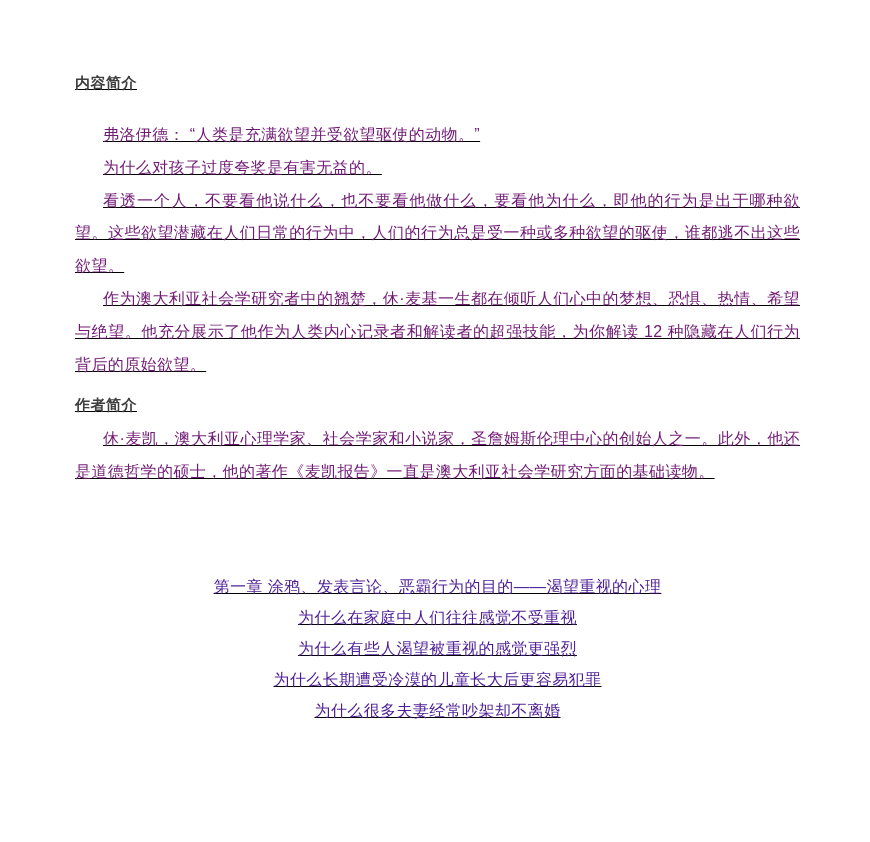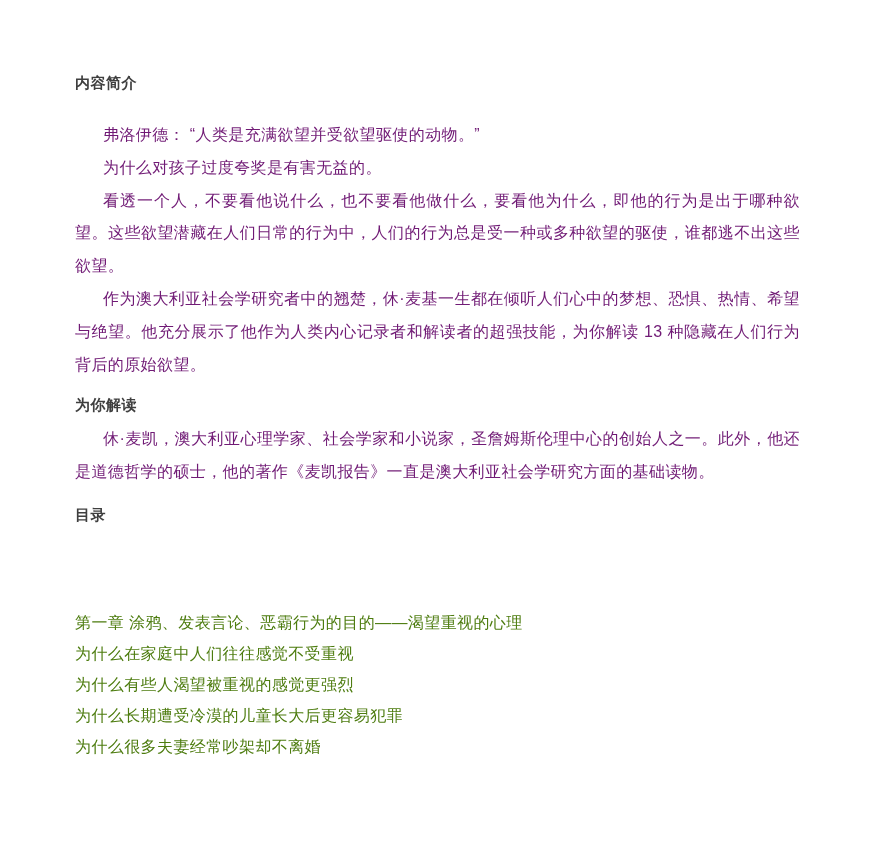"内容简介" .page { text-decoration: none -> underline }
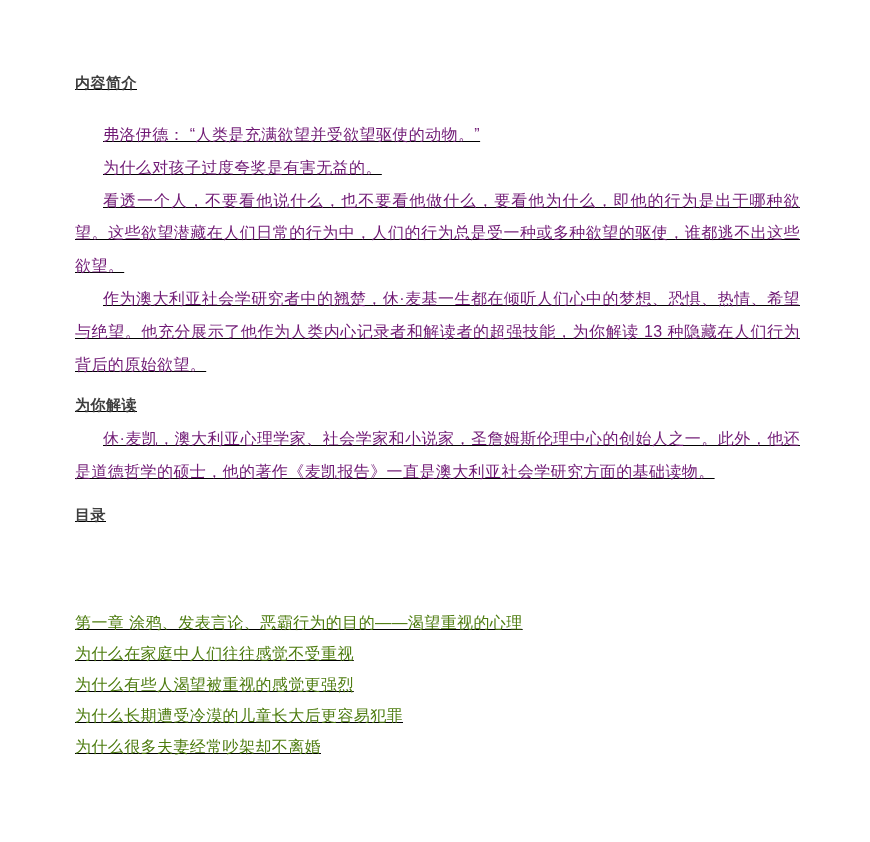"作为澳大利亚社会学研究者中的翘楚，休·麦基一生都在倾听人们心中的梦想、恐惧、热情" p.para { text: 13 -> 12 }
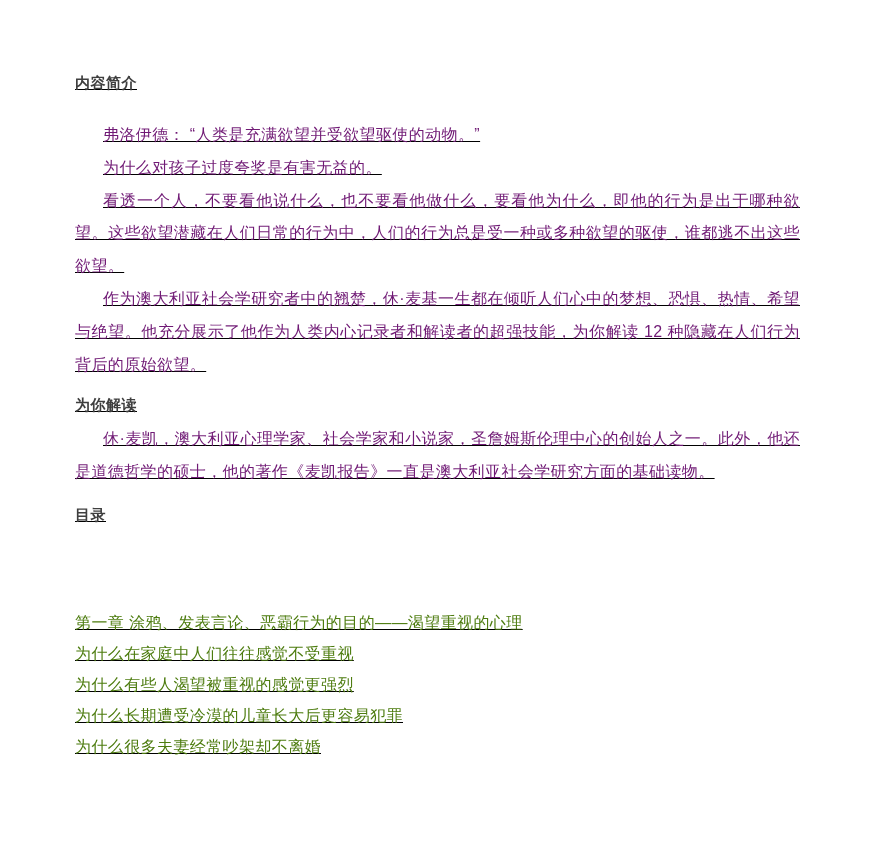"为你解读" div.section-heading { text: 为你解读 -> 作者简介 }
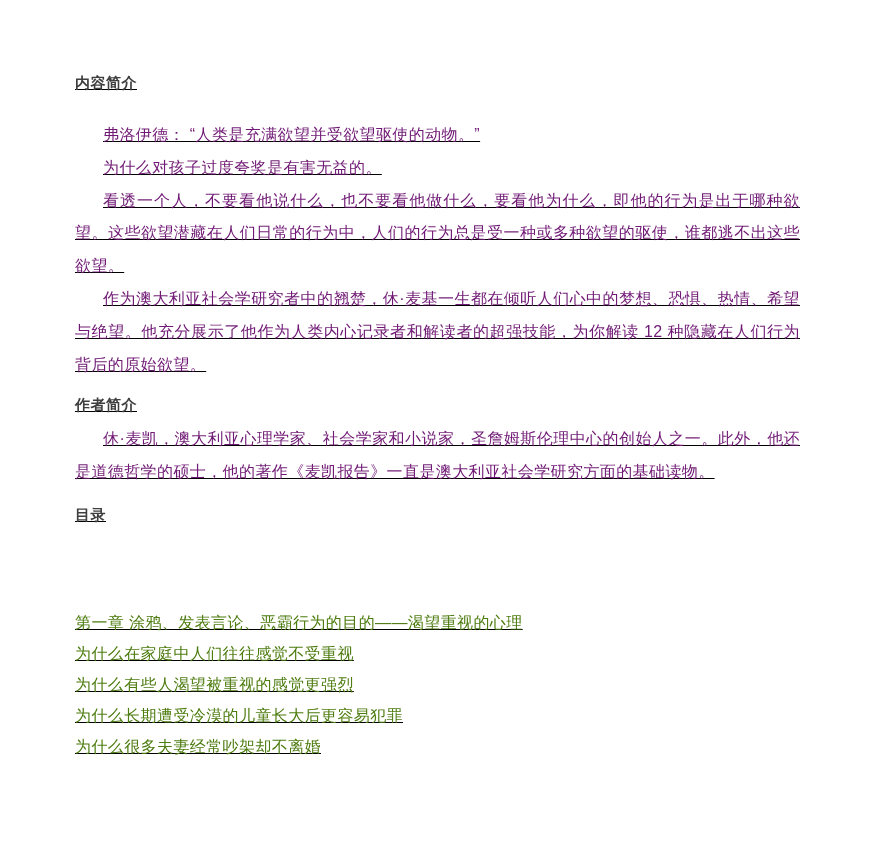"目录" div.section-heading { html: <div>目录</div> -> none }
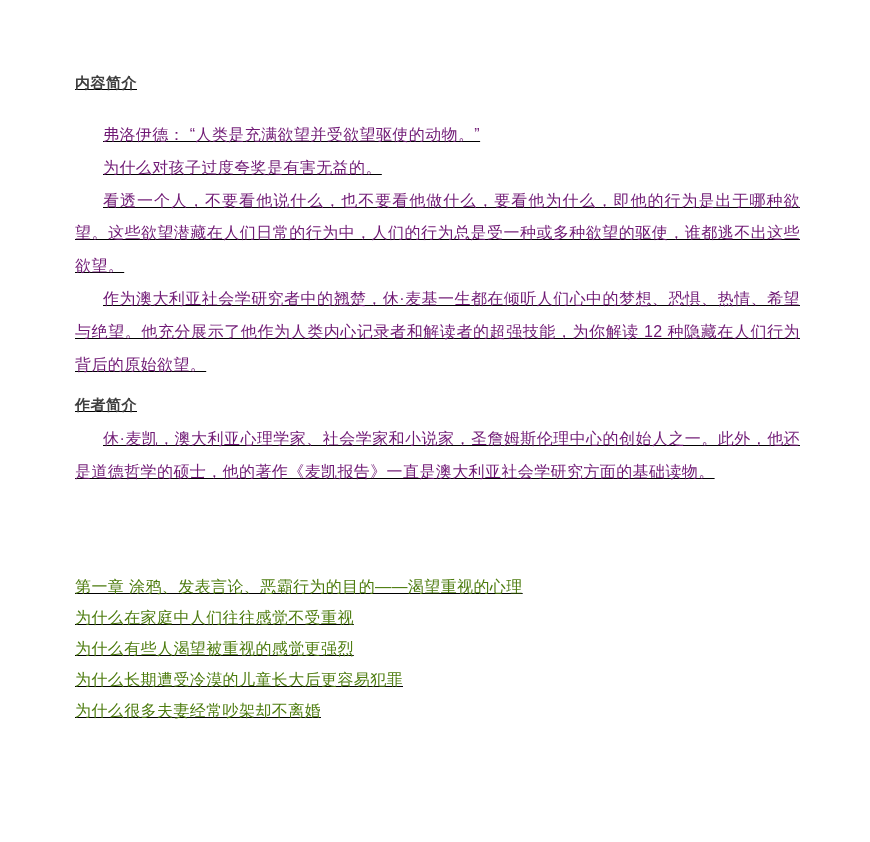"第一章 涂鸦、发表言论、恶霸行为的目的——渴望重视的心理" .toc-entry { color: #4d7c0f -> #4c1d95; text-align: none -> center }
